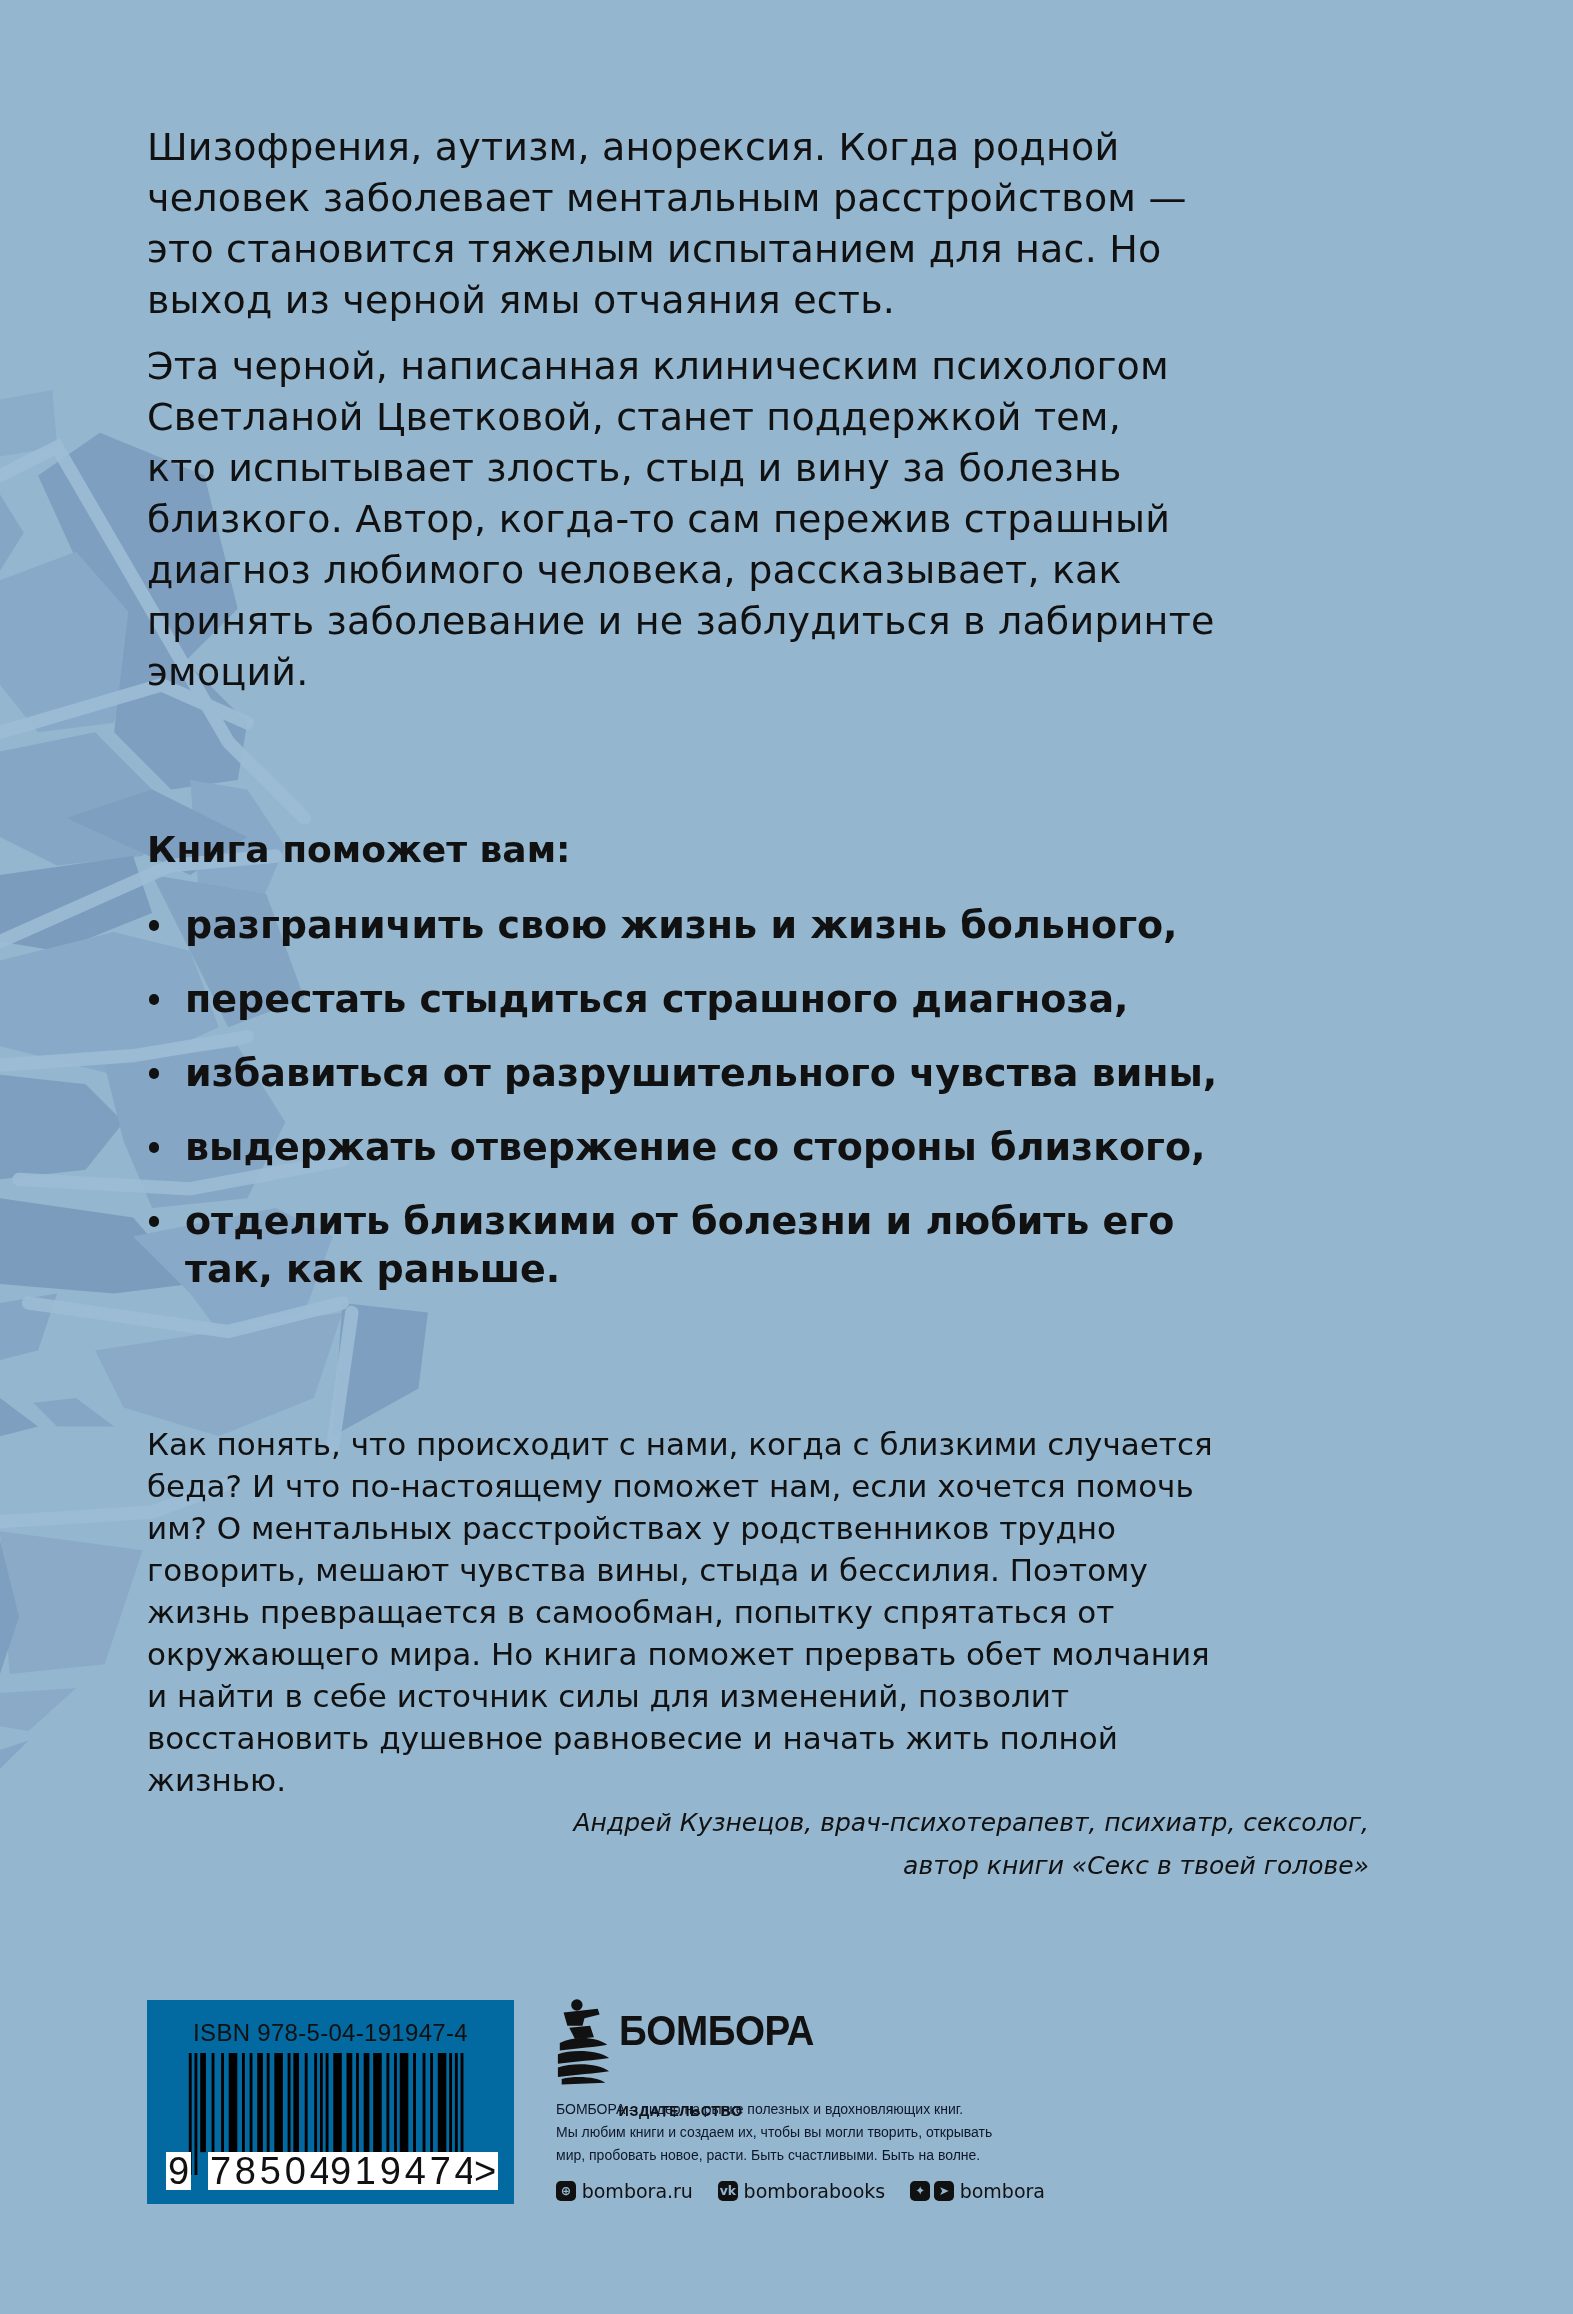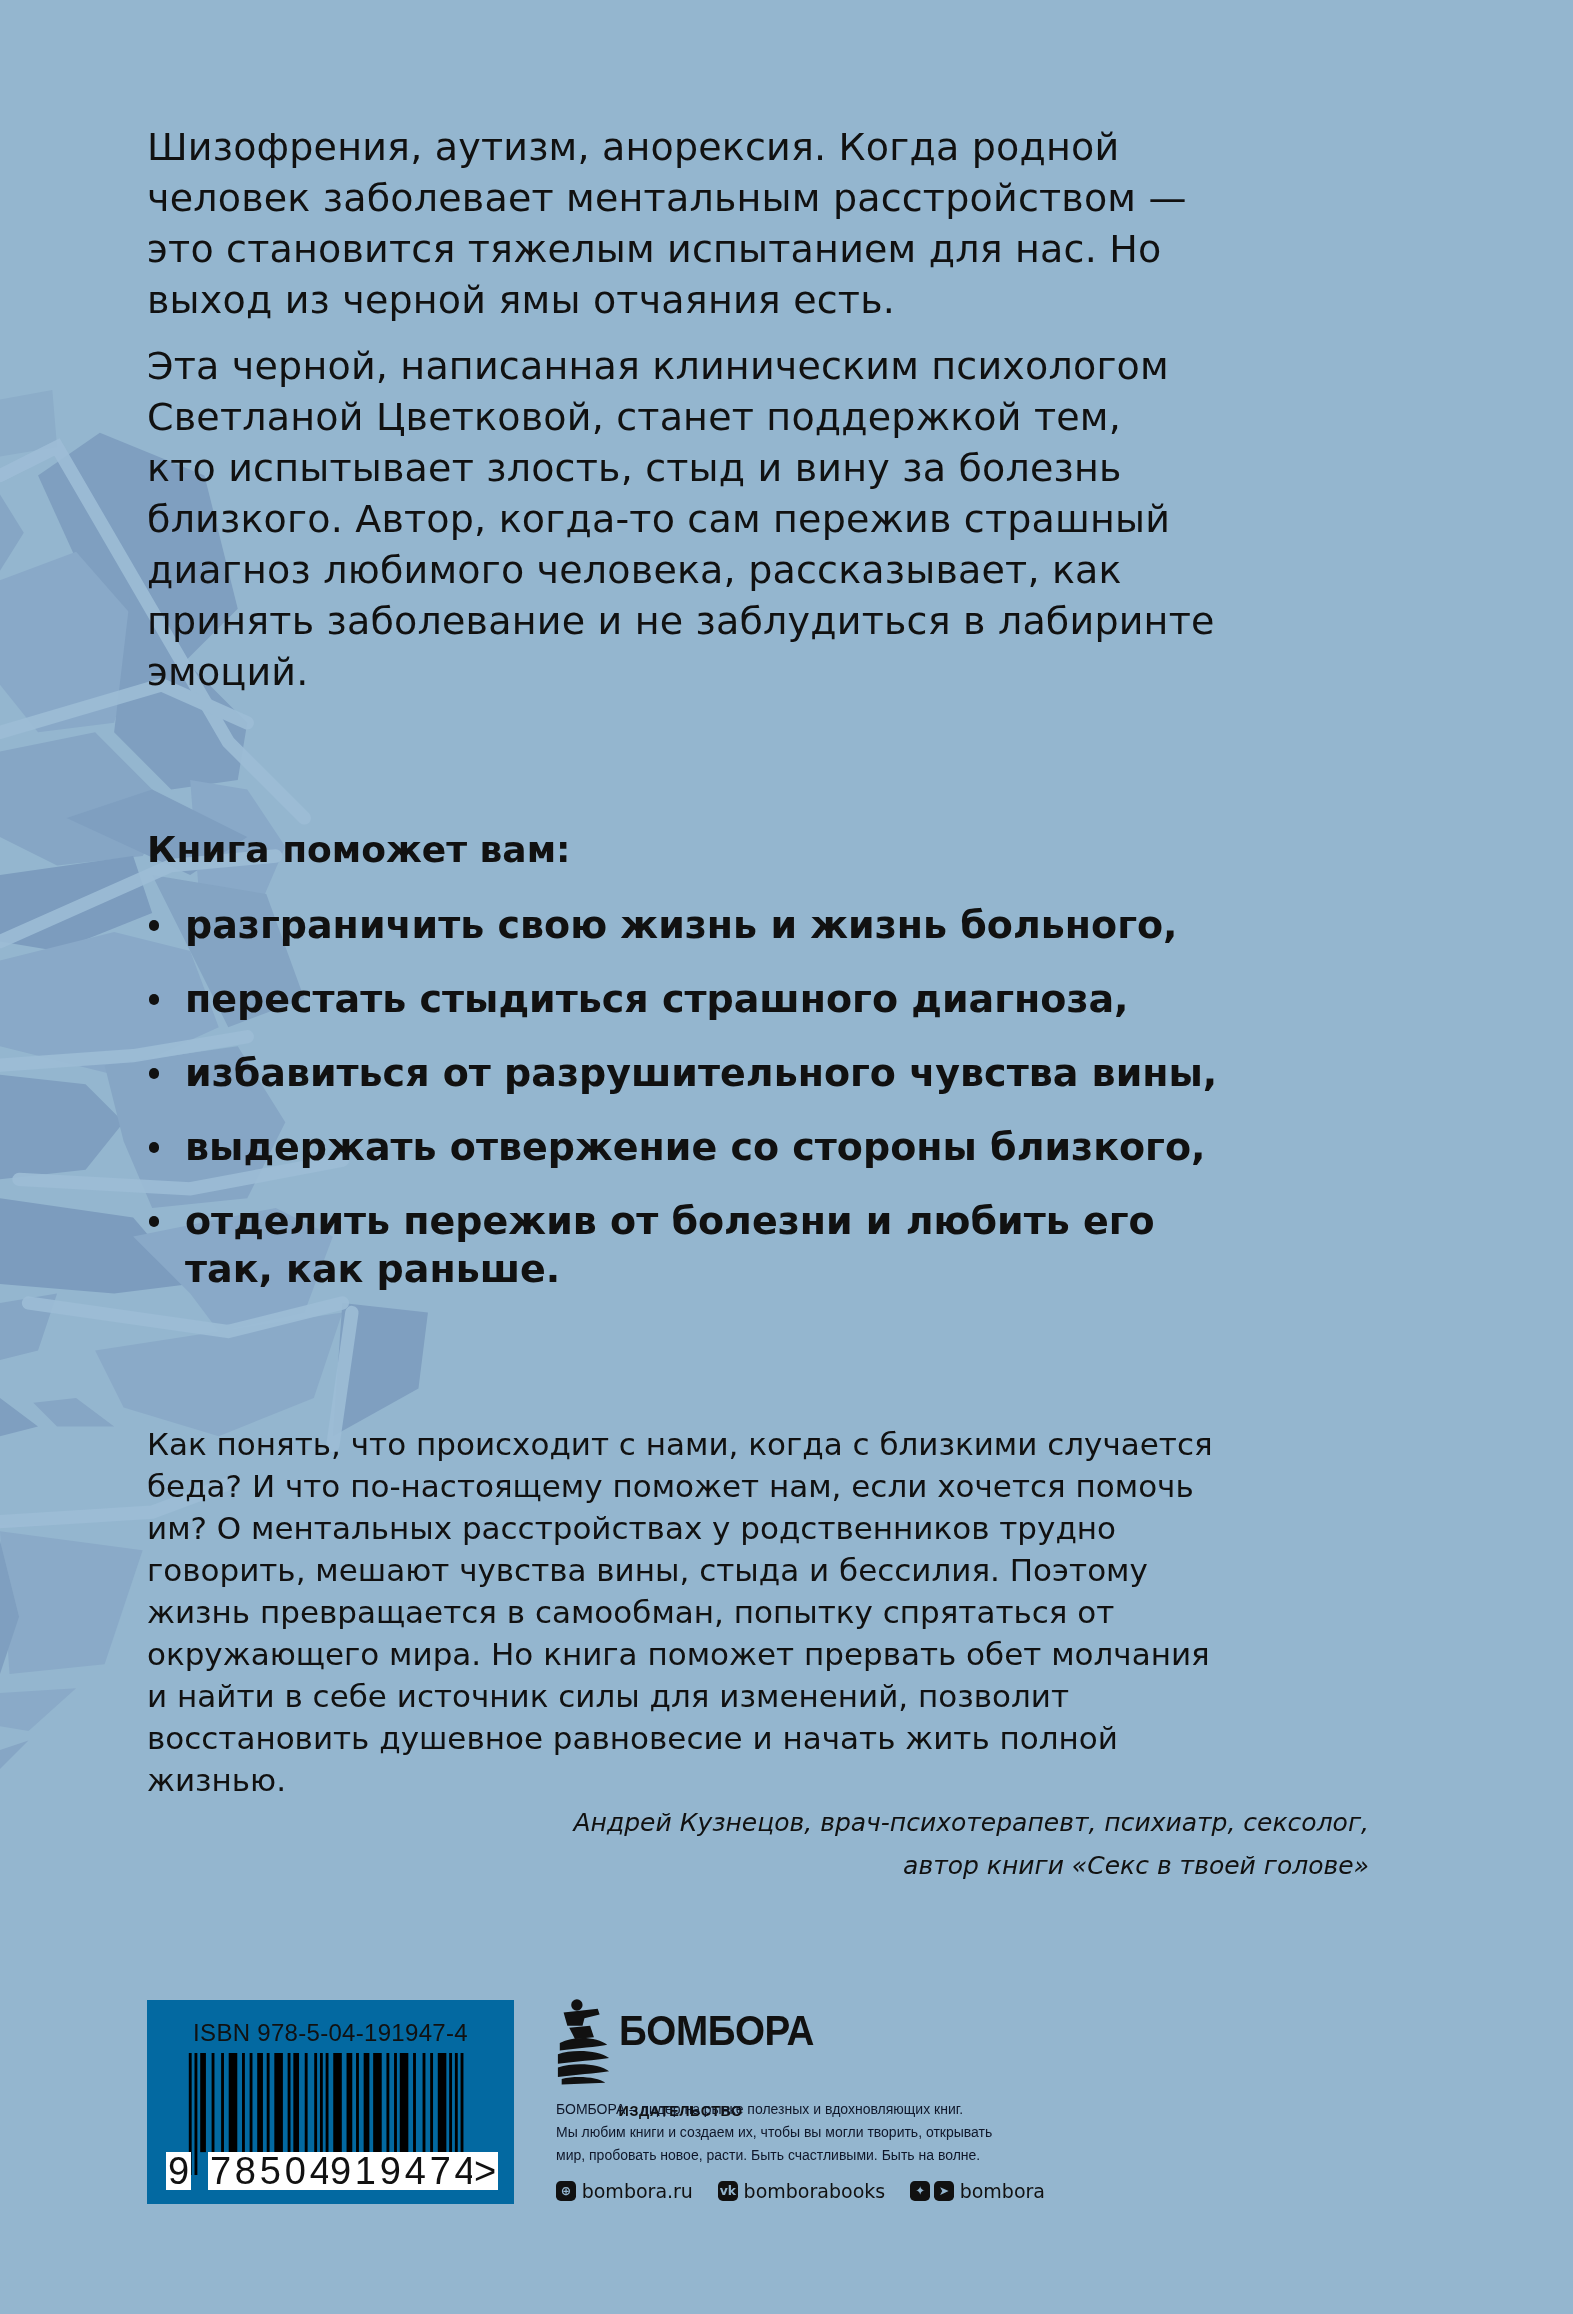"отделить пережив от болезни и" span { text: пережив -> близкими }
